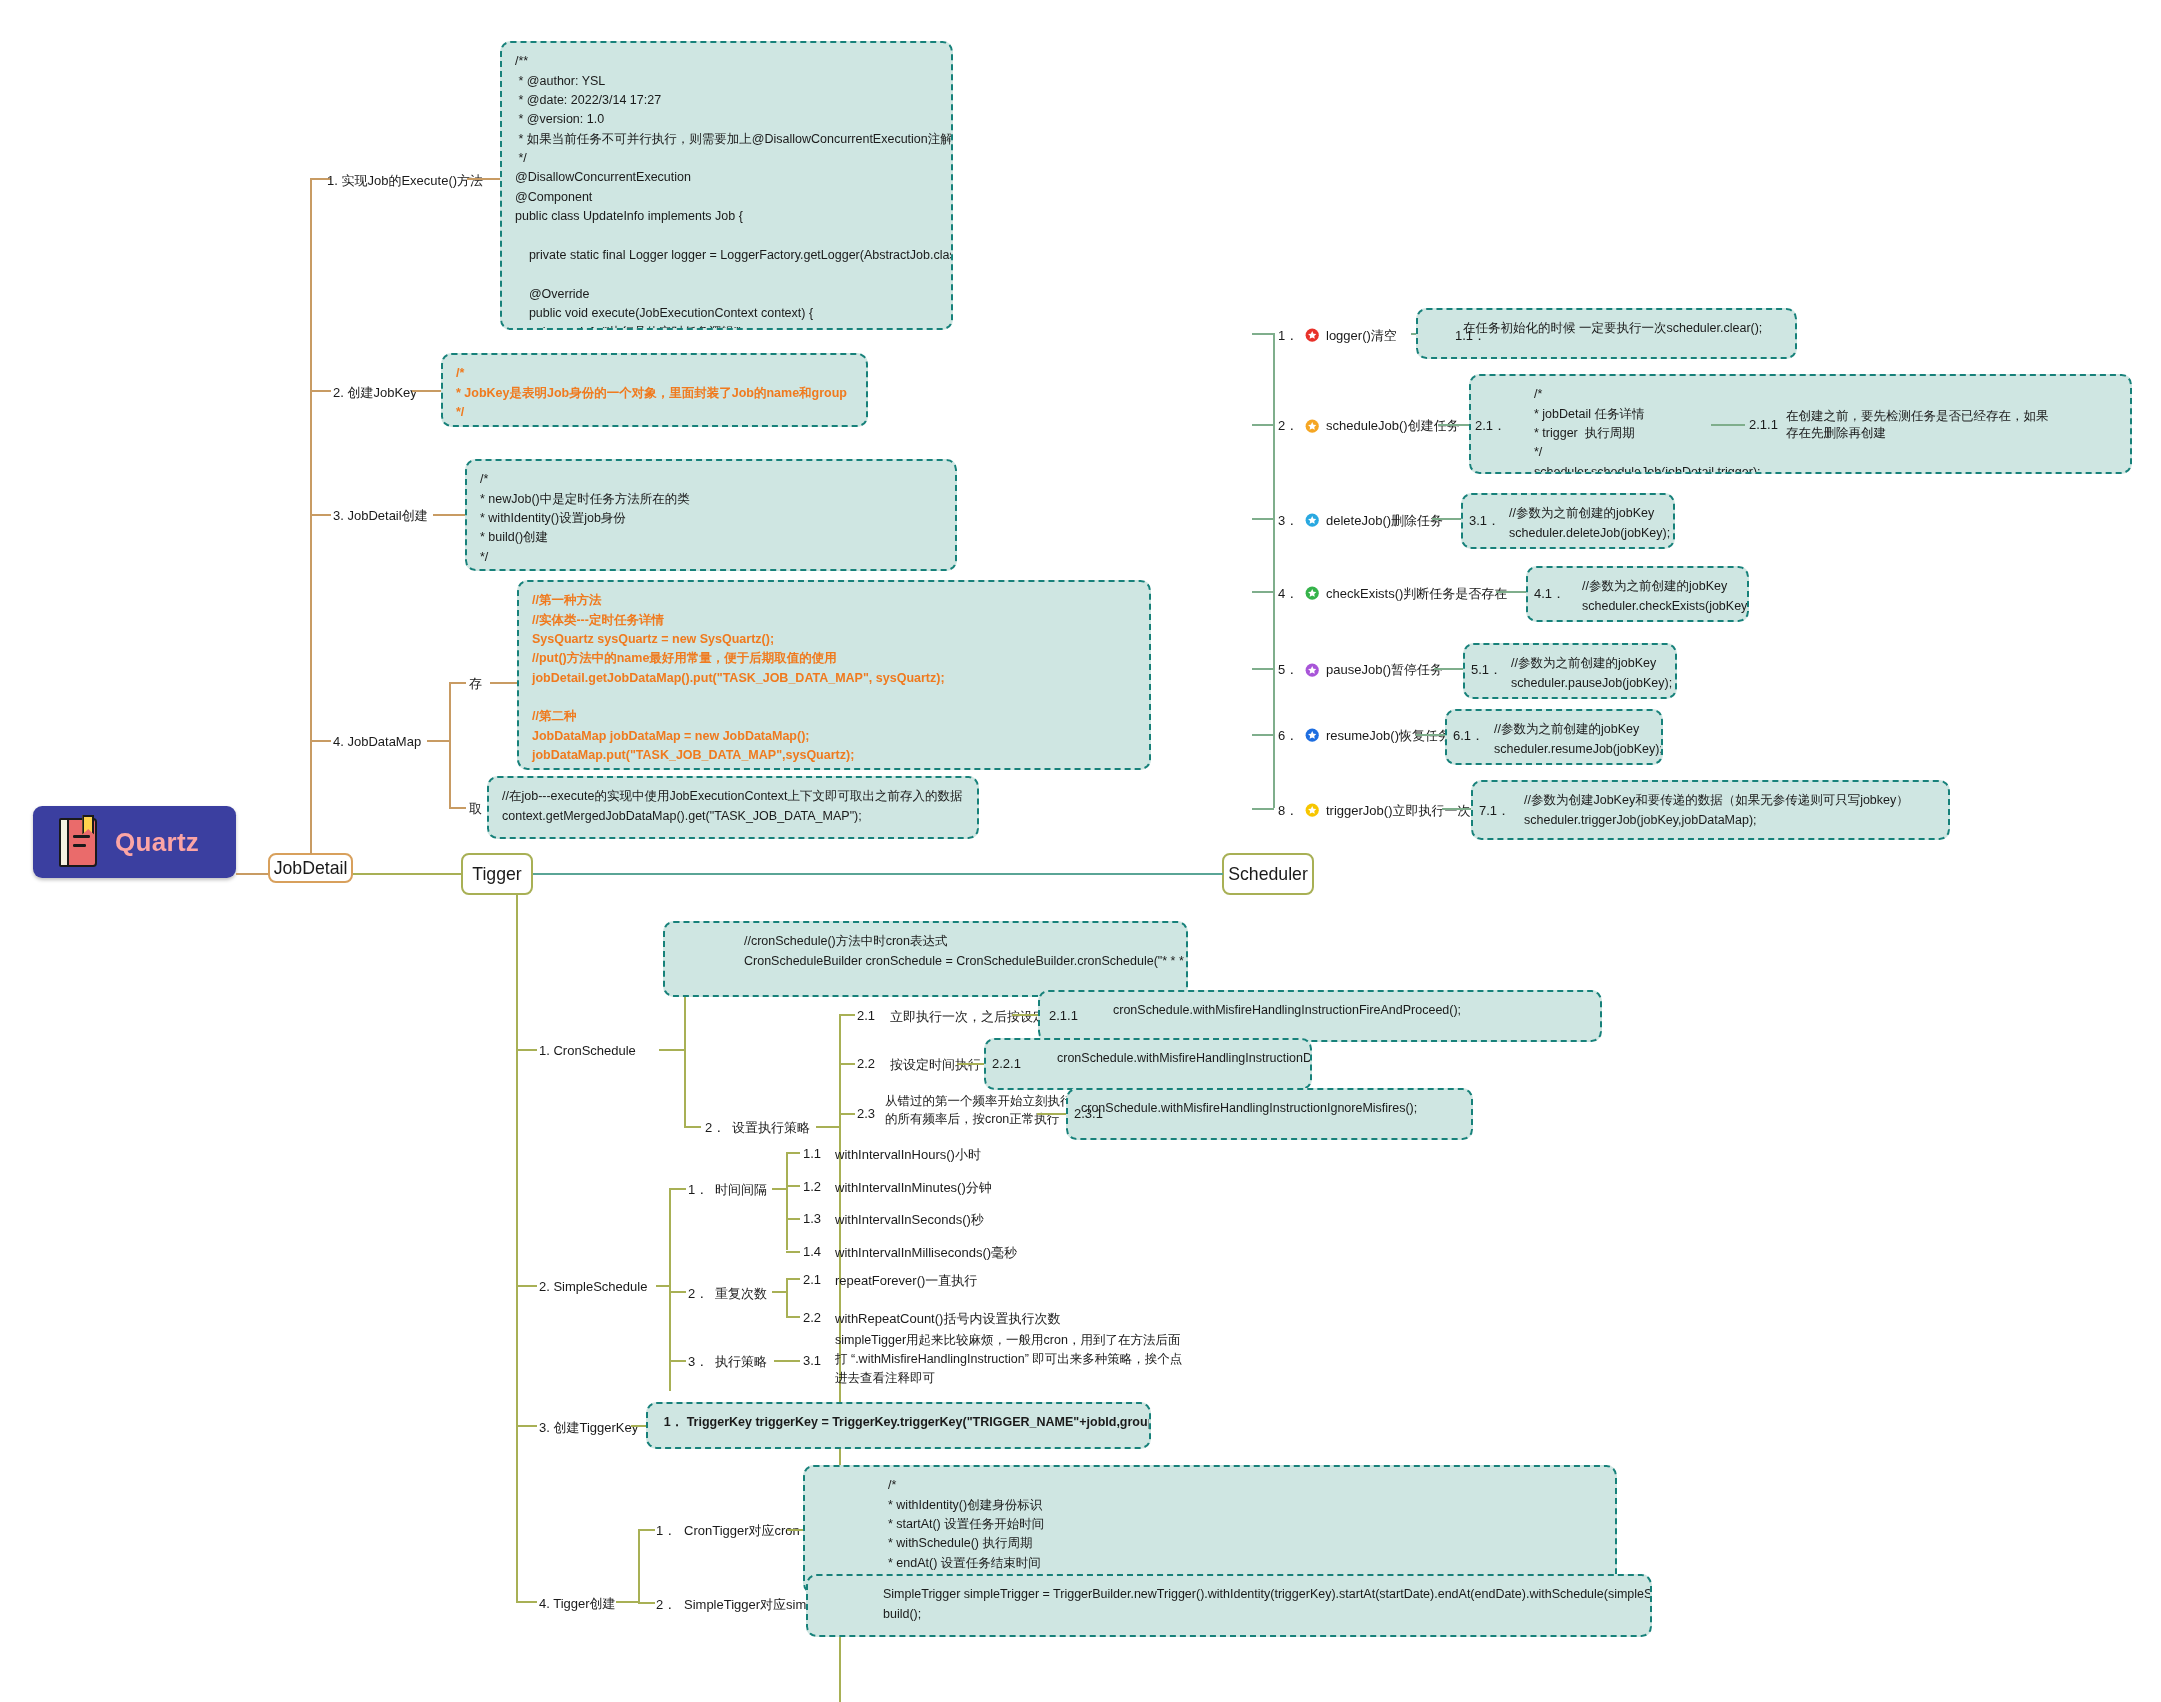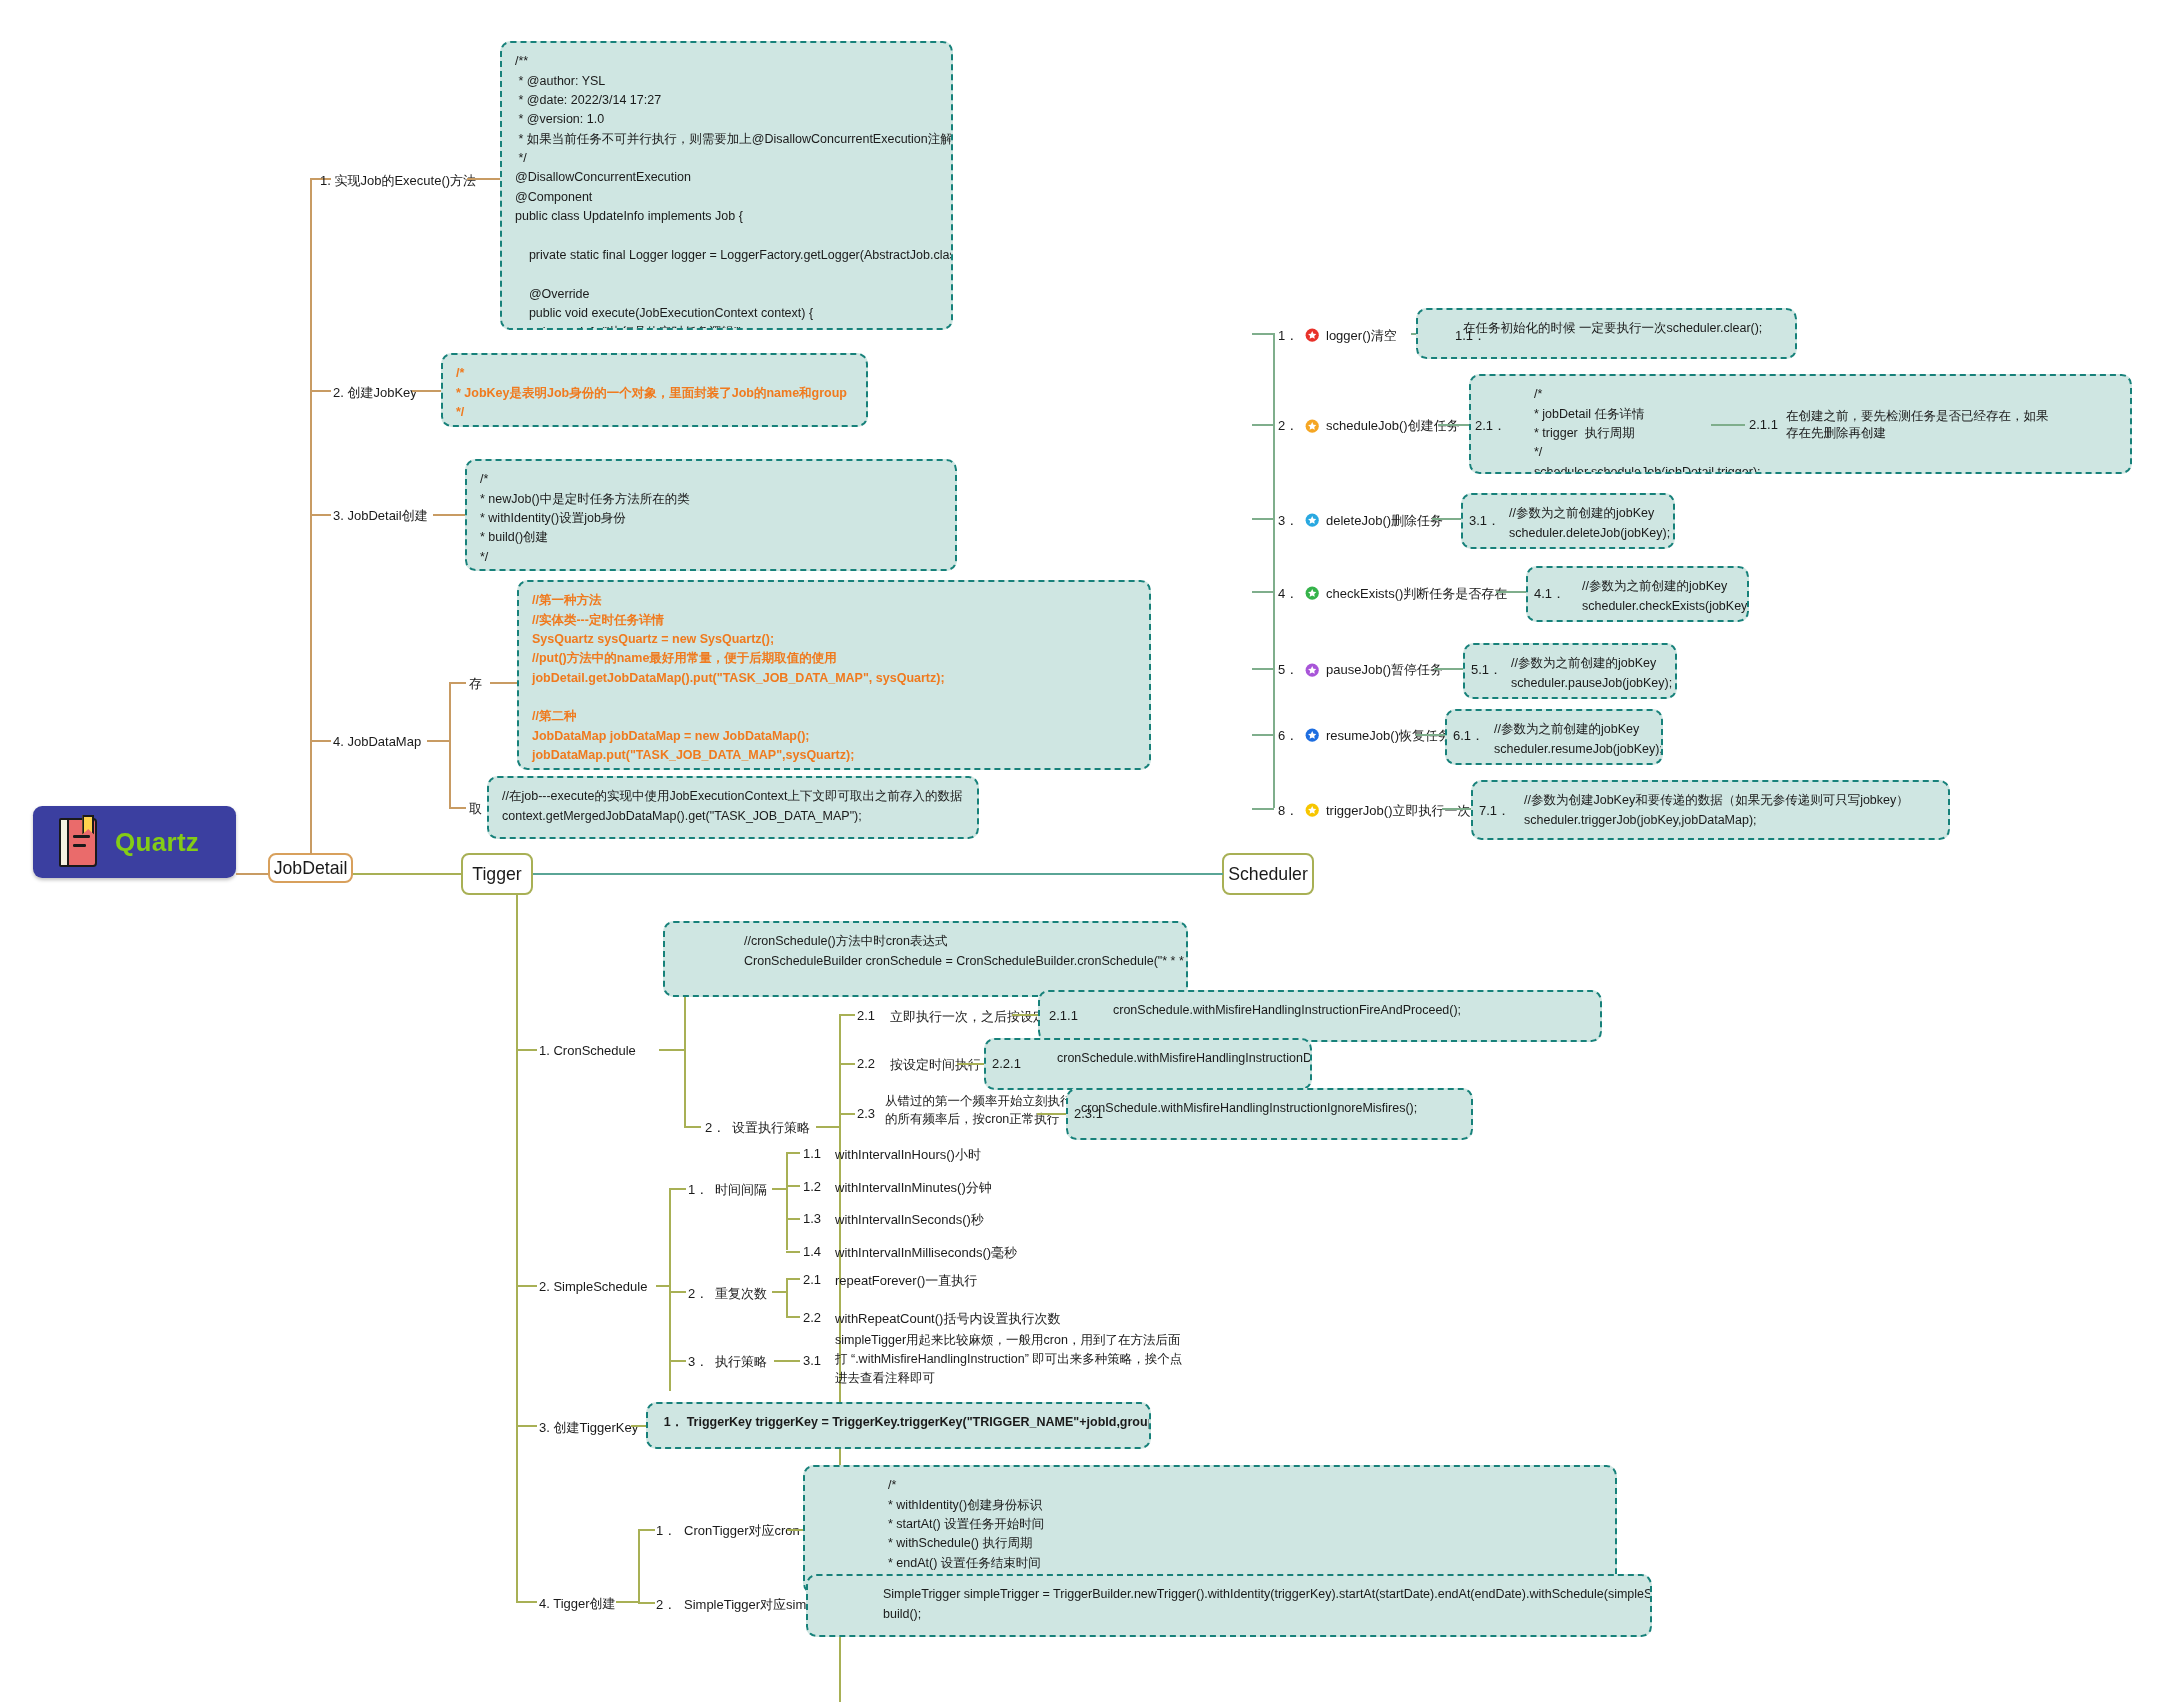"1. 实现Job的Execute()方法" div.lbl { left: 320px -> 327px }
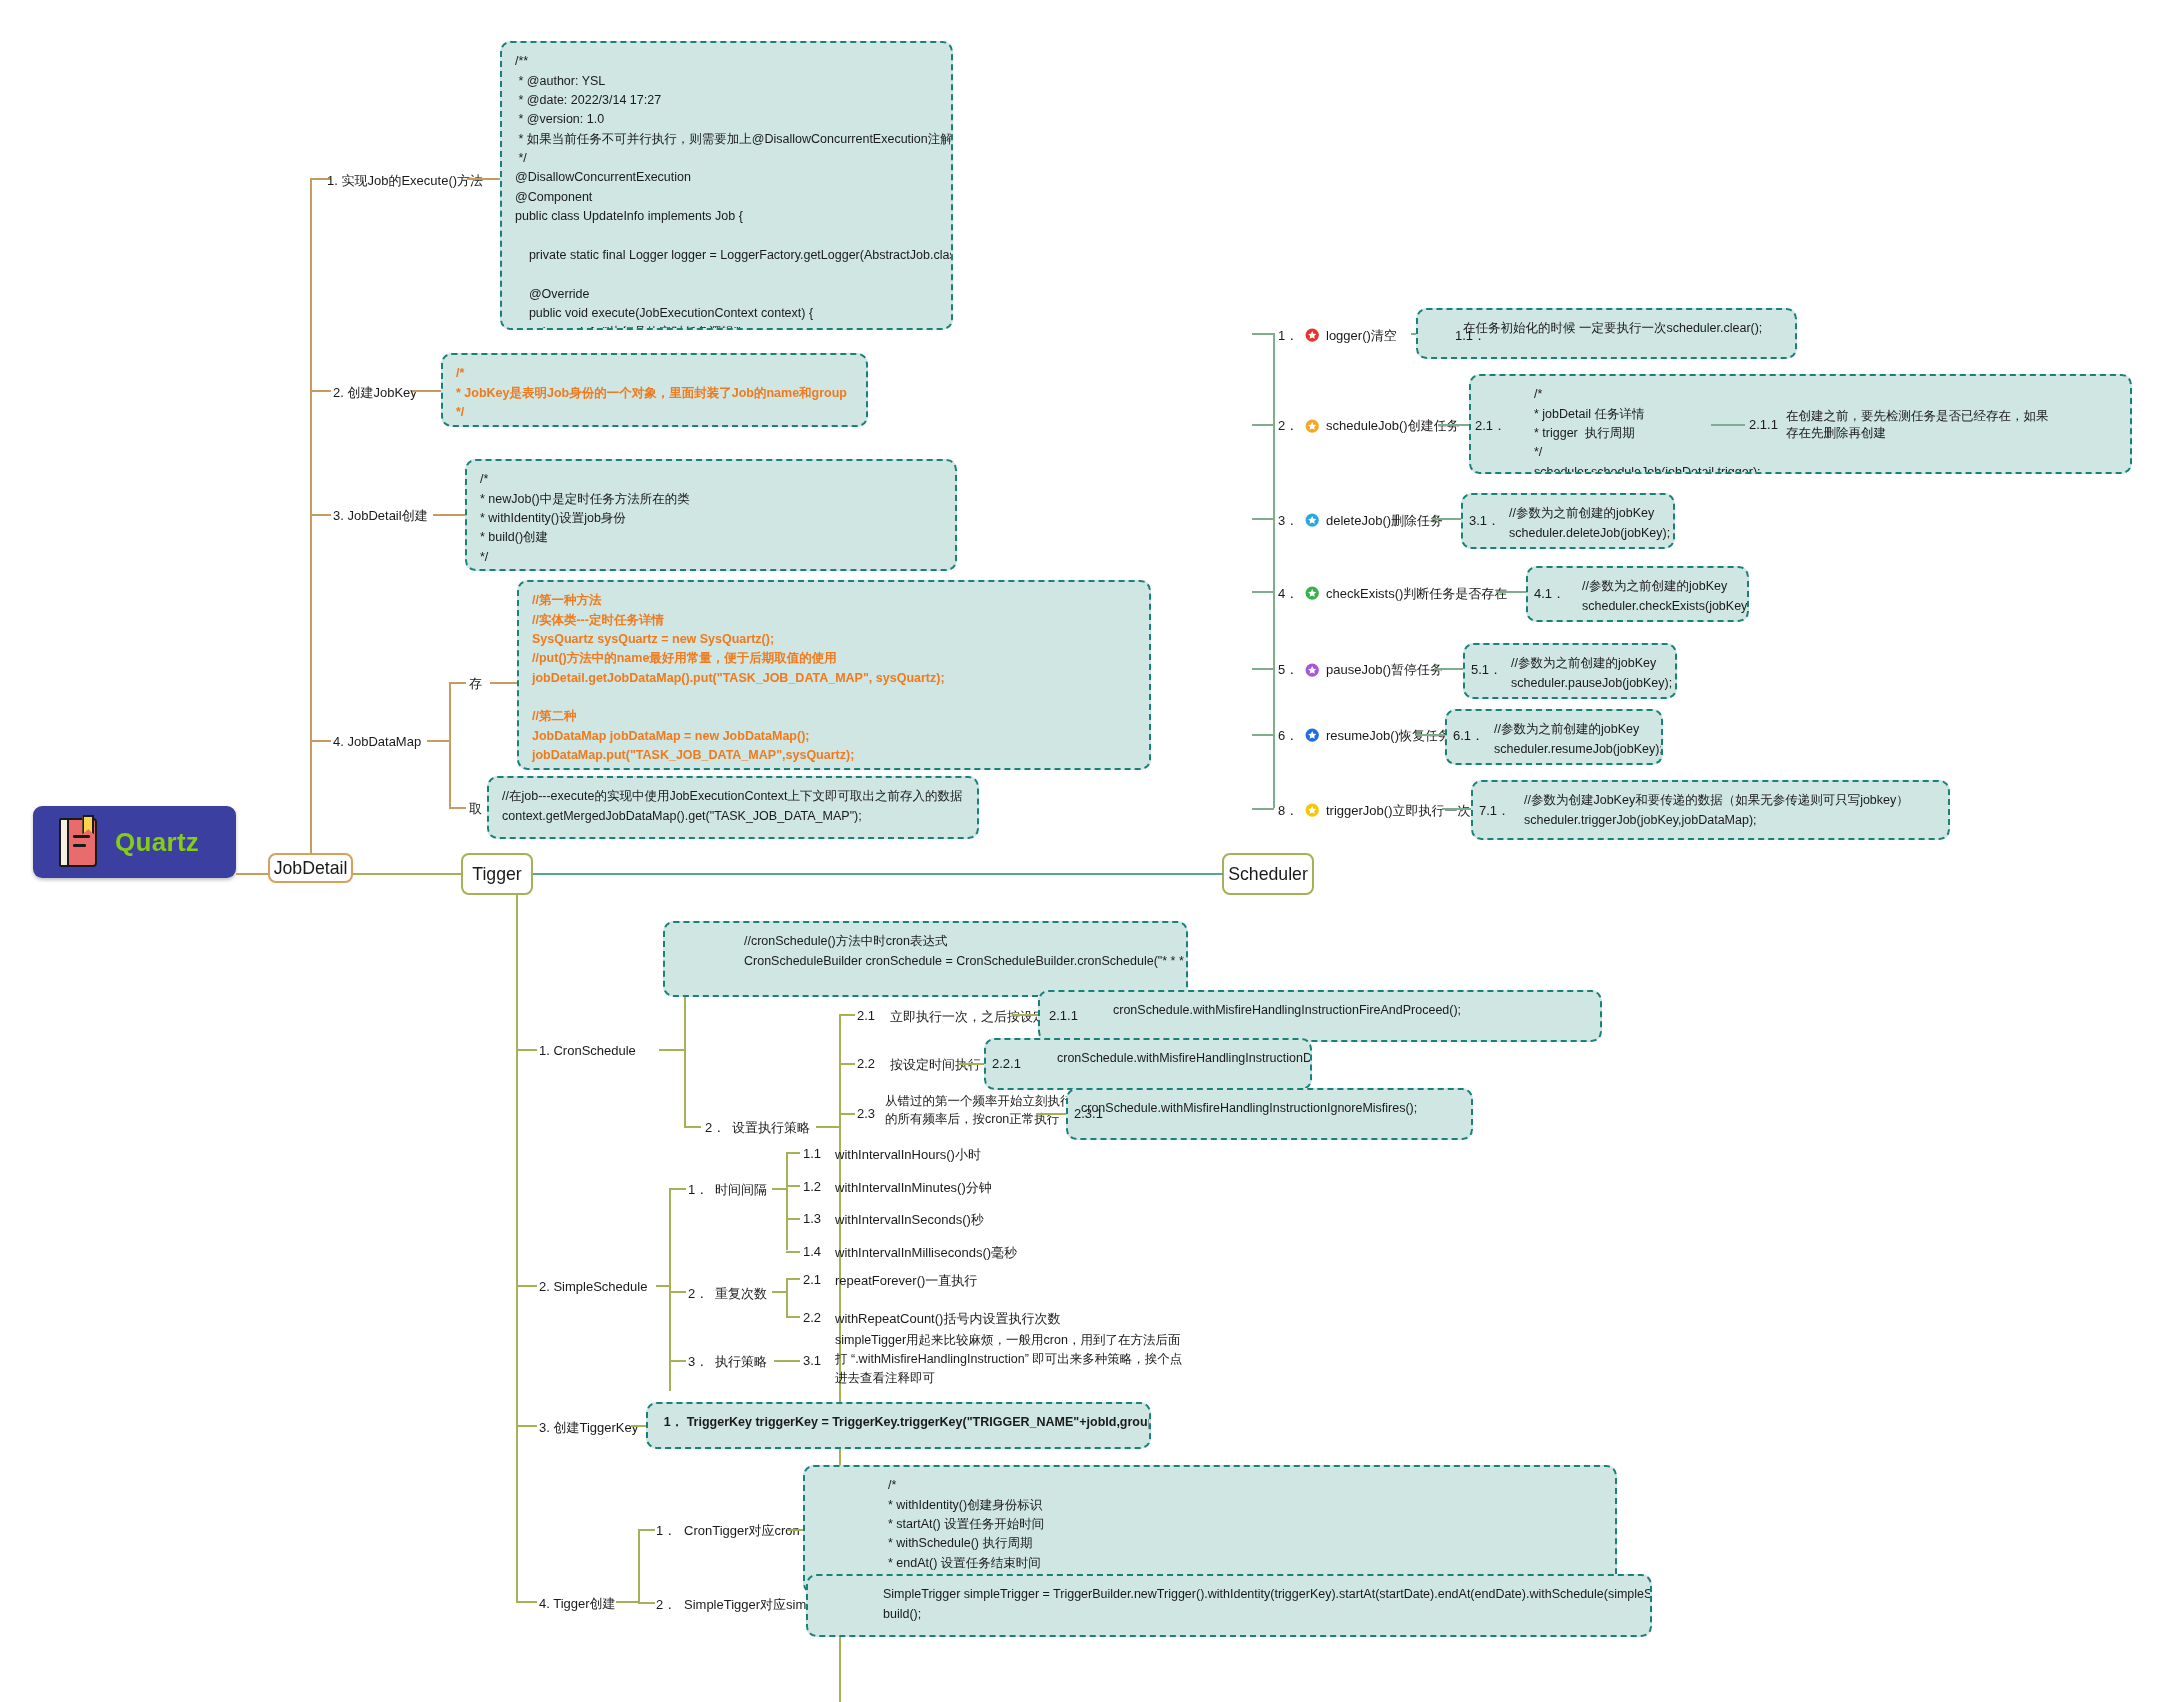"Quartz" .root .rtitle { color: #84cc16 -> #fca5a5 }
